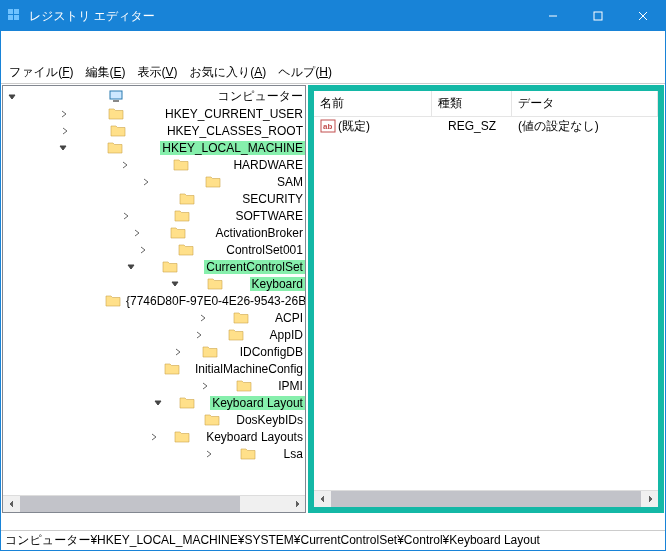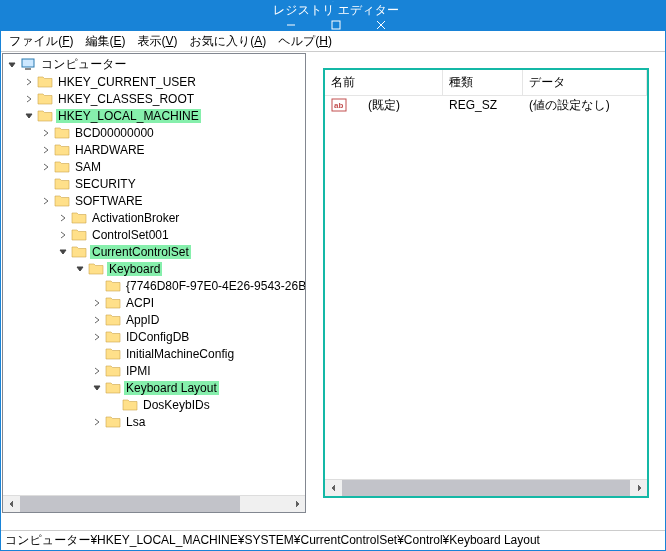"レジストリ エディター" .titlebar { flex-direction: column -> none }
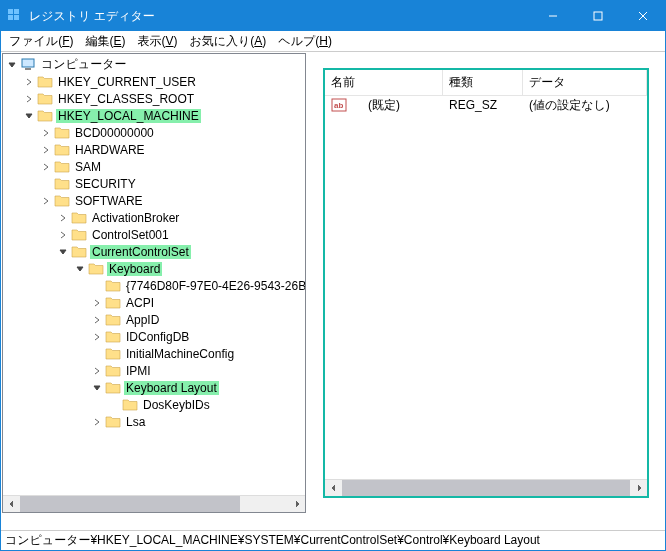"ファイル(F)" .menubar { align-items: center -> flex-end; margin-top: none -> 32px }
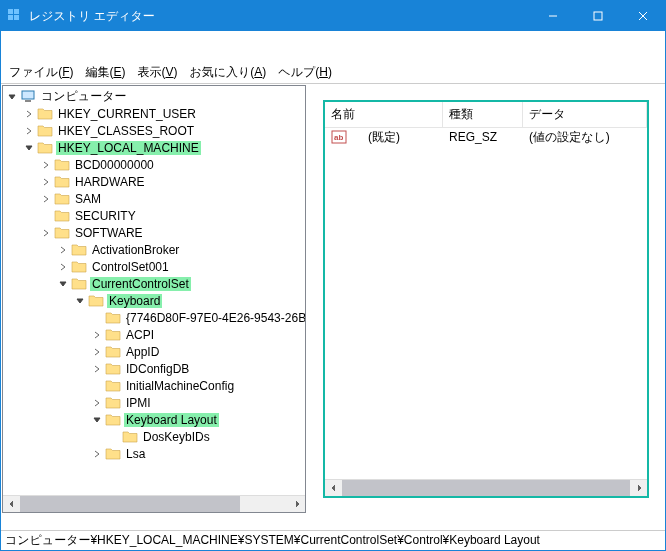"コンピューター" .node { justify-content: none -> space-between }
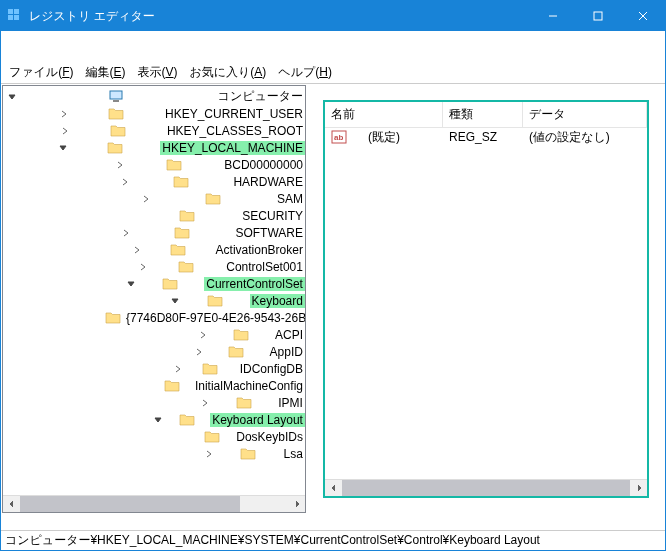"名前" .list-pane { border: 2px solid #14b8a6 -> 6px solid #14b8a6; margin: 16px -> 1px }
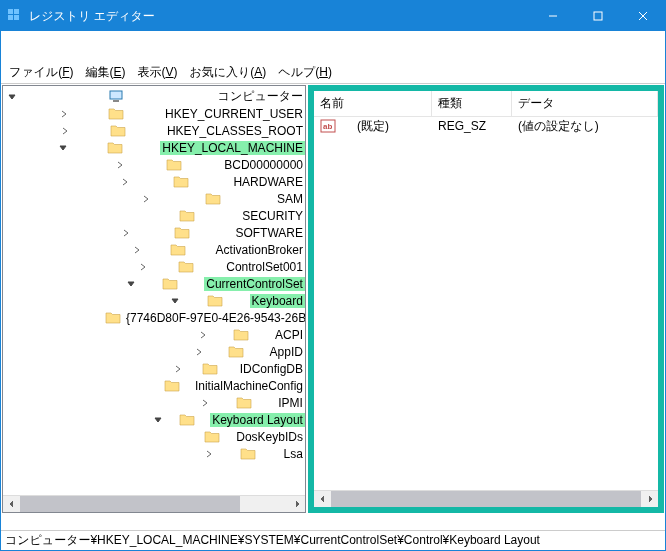"ab" .cell-name { gap: 19px -> none }
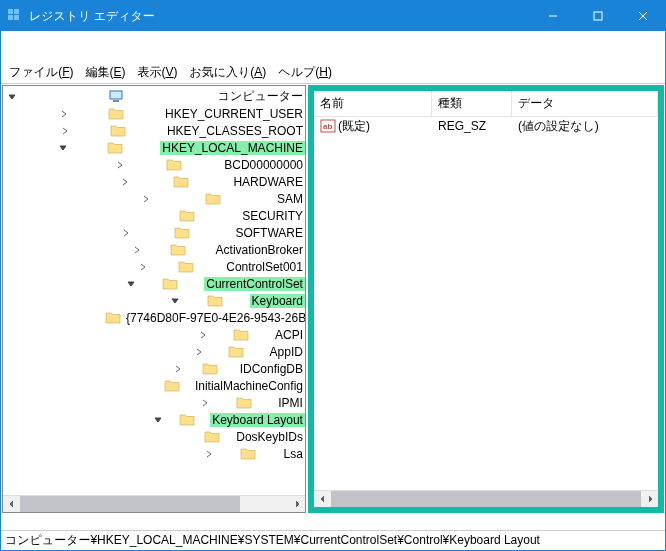"REG_SZ" .cell-type { text-align: none -> center }
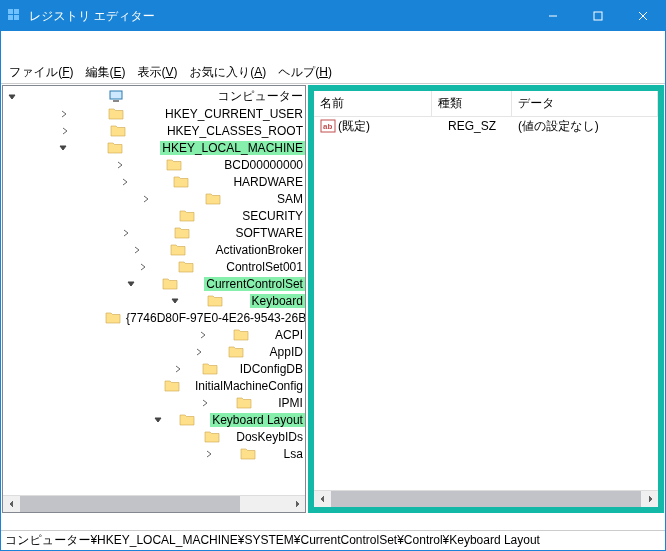"BCD00000000" div.node { html: <div> <span></span> <span></span> <span> <svg> <path></path> </svg> </span> <span> <svg> <path></path> </svg> </span> <span>BCD00000000</span> </div> -> none }
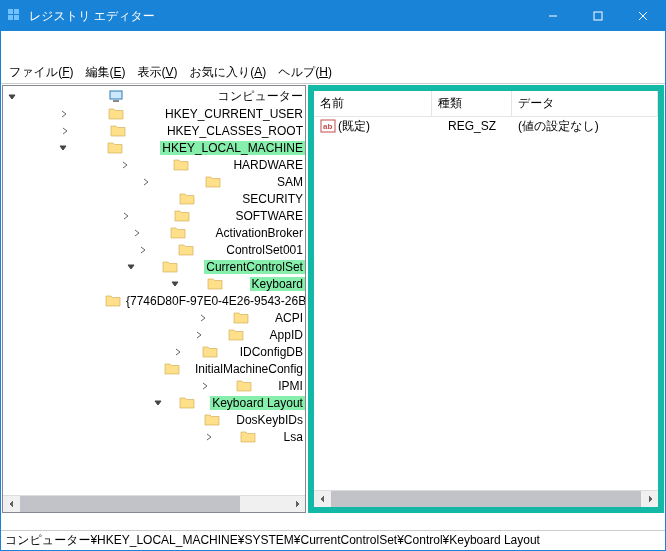"Keyboard Layouts" div.node { html: none -> <div> <span></span> <span></span> <span></span> <span></span> <span></span> <span> <svg> <path></path> </svg> </span> <span> <svg> <path></path> </svg> </span> <span>Keyboard Layouts</span> </div> }
